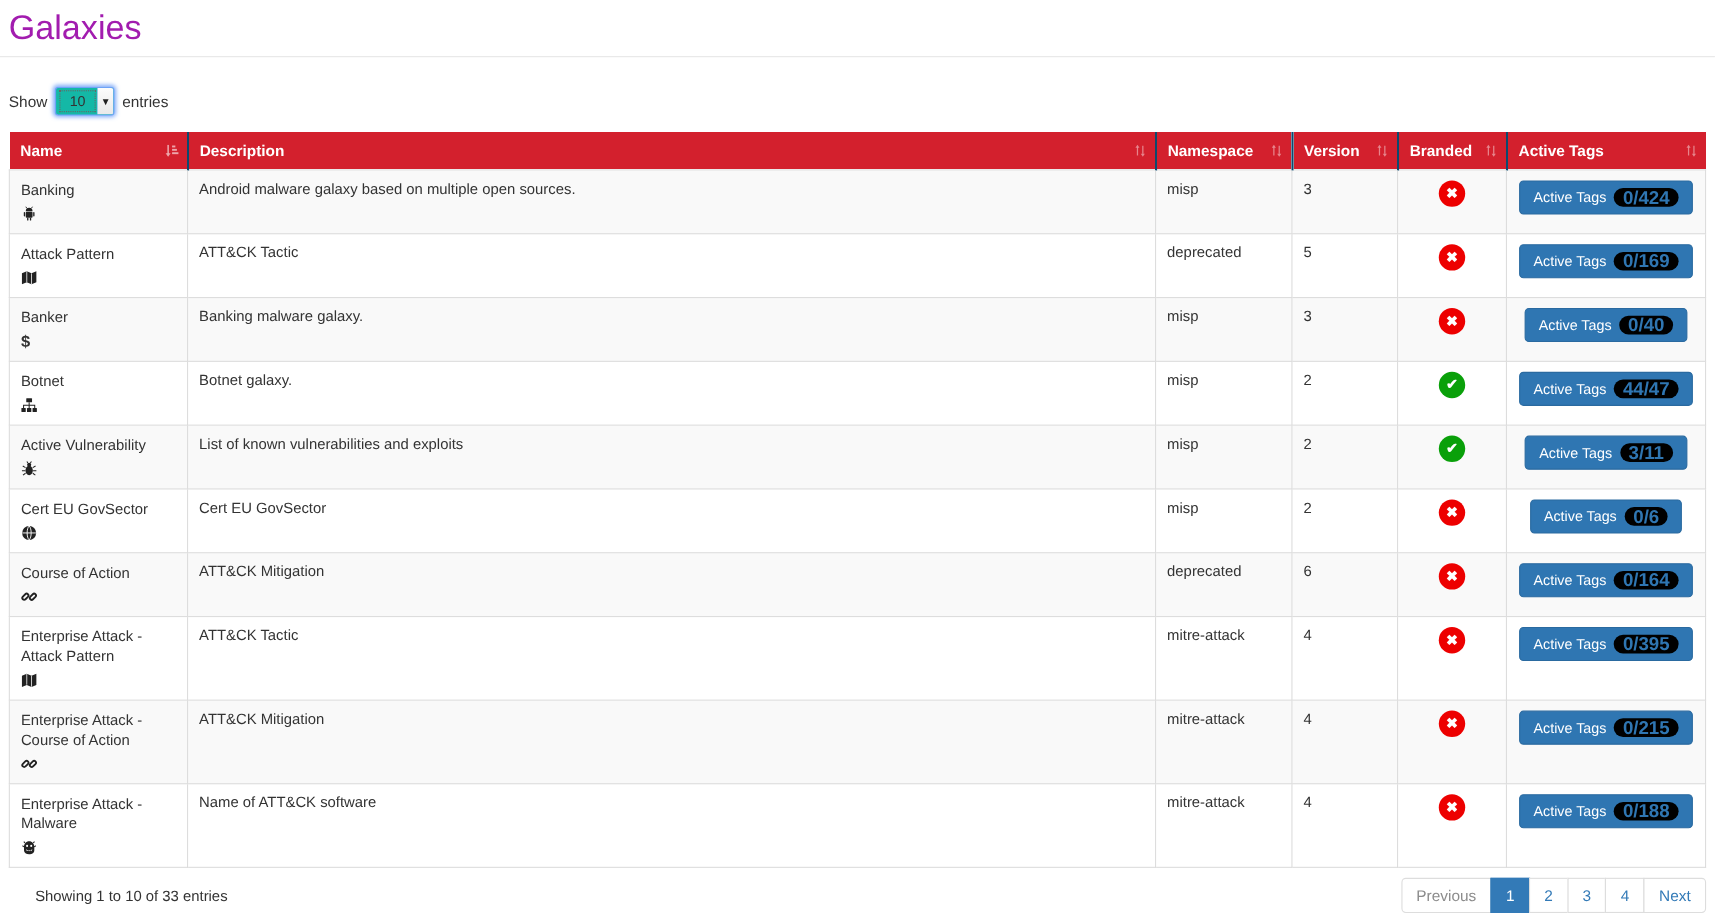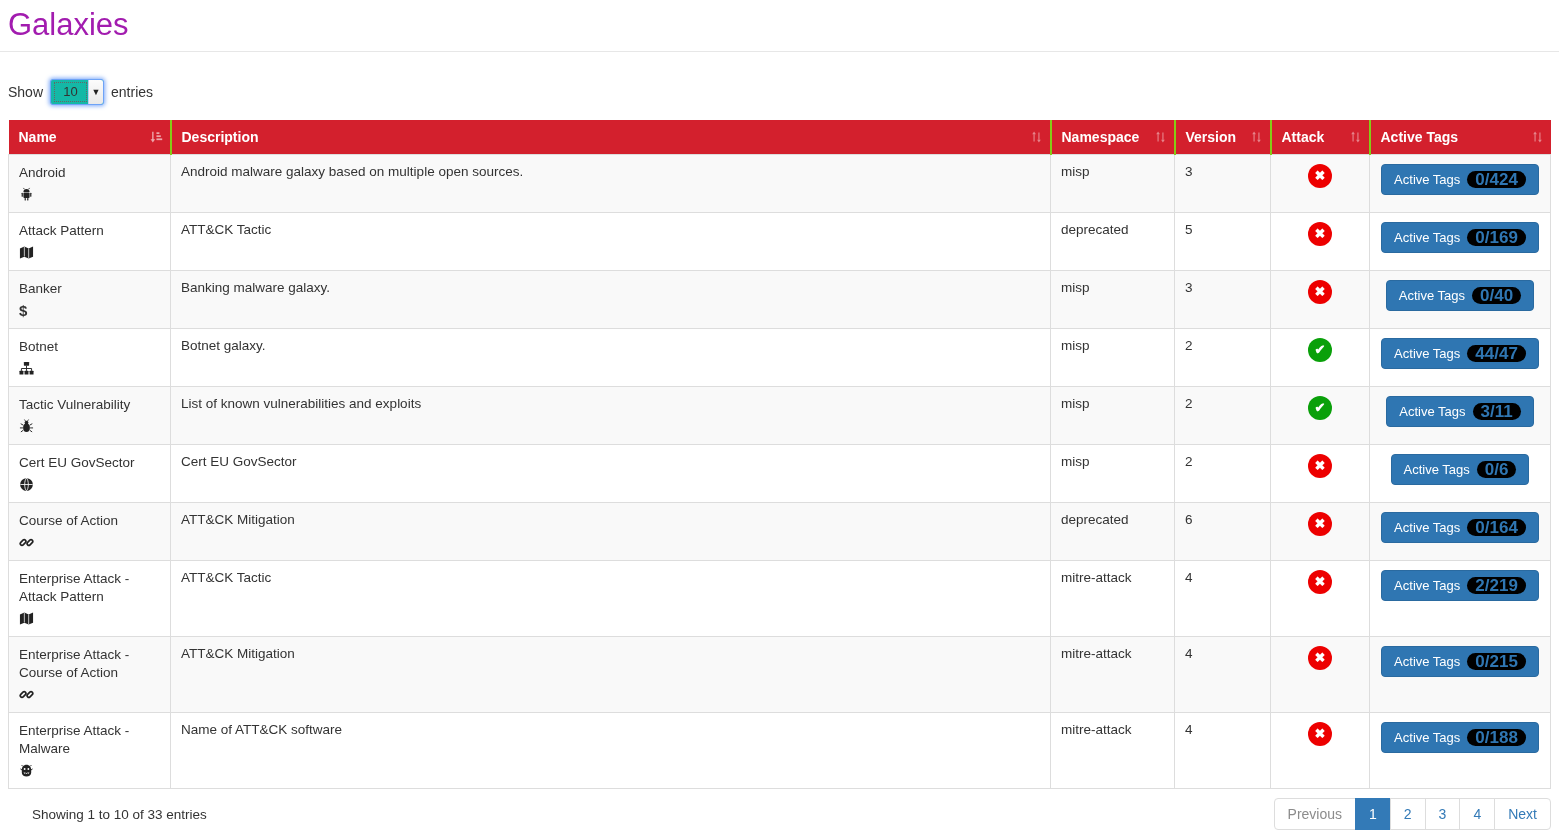"Name" table.galaxies th { border-right: 2px solid #84cc16 -> 2px solid #0c4a6e }
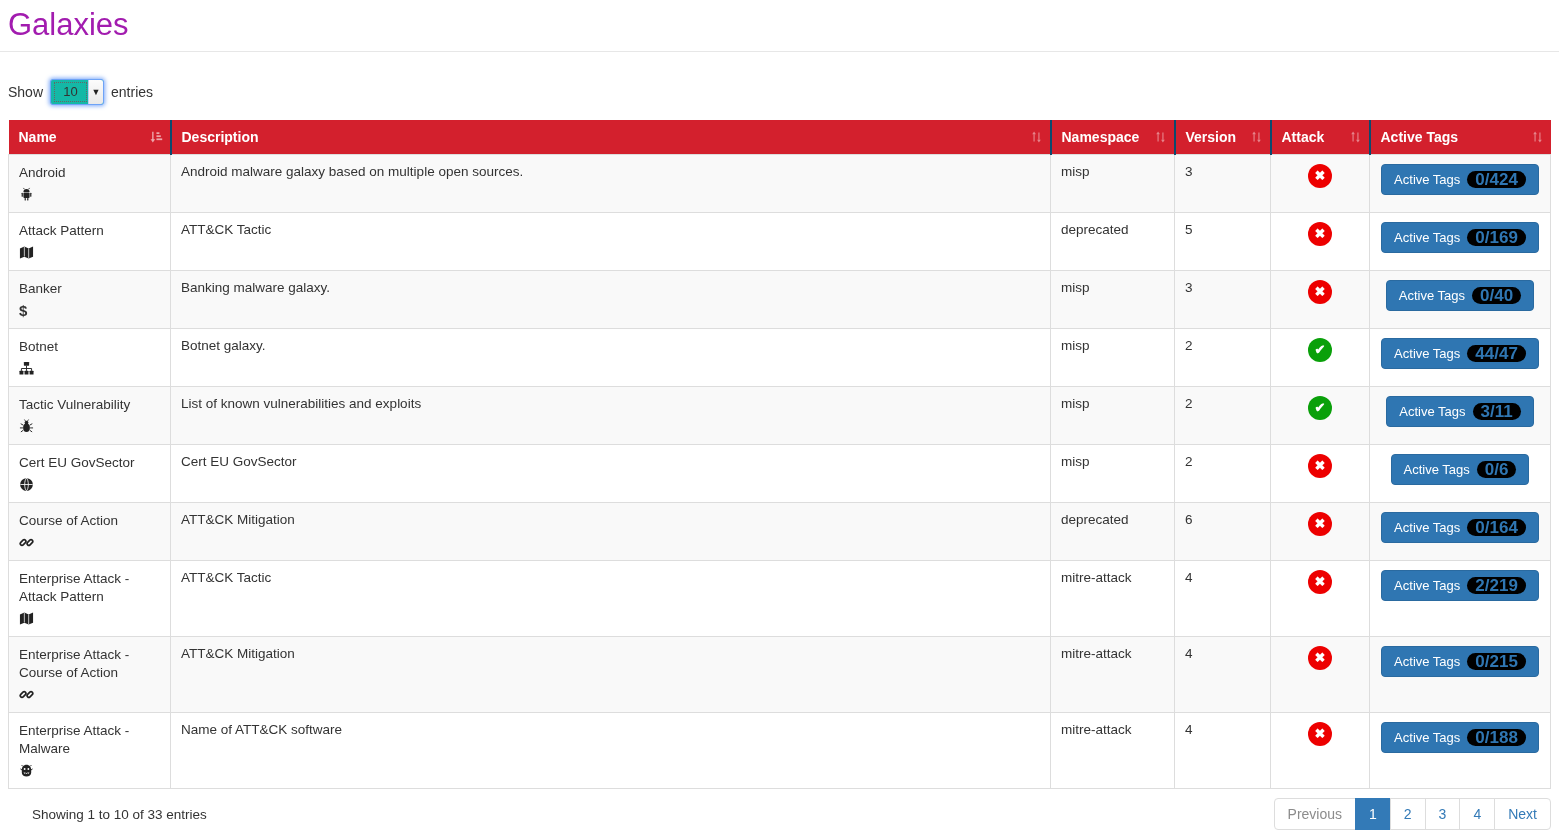"Attack" span.th-label { text: Attack -> Branded }
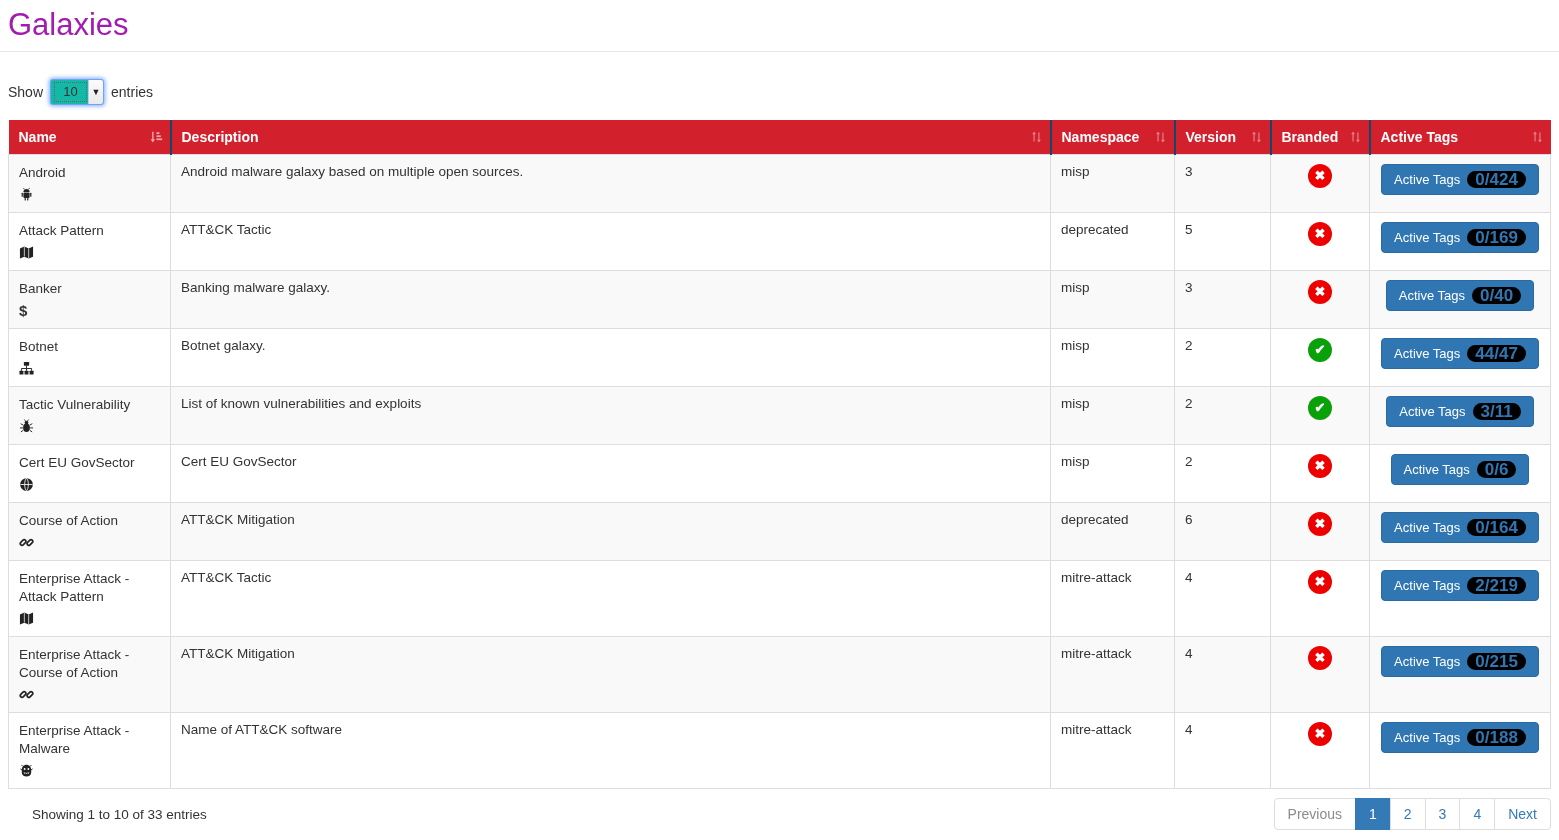"Android" span.g-name { text: Android -> Banking }
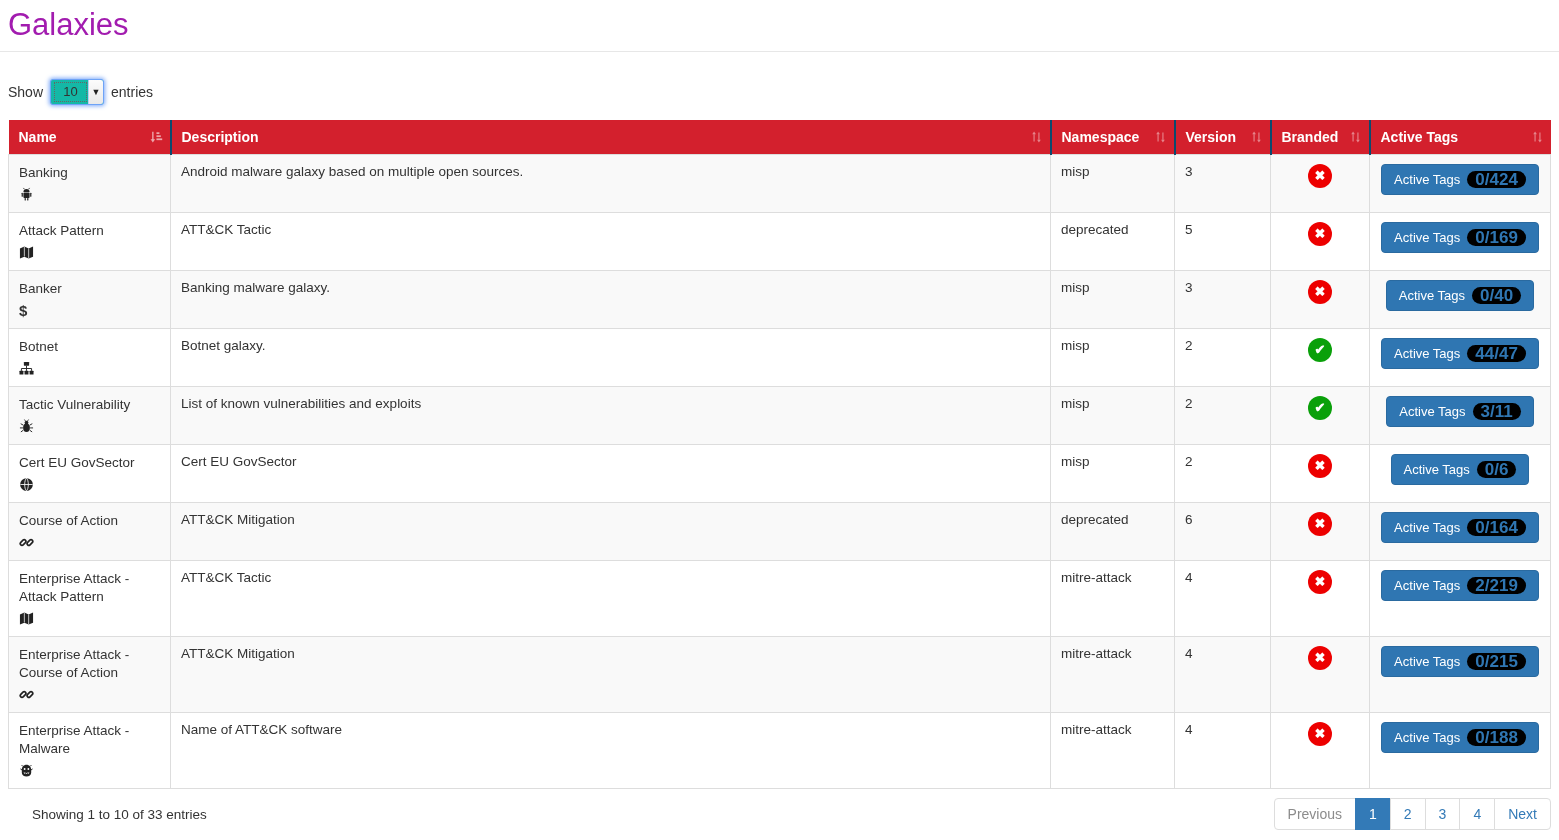"Tactic Vulnerability" span.g-name { text: Tactic -> Active }
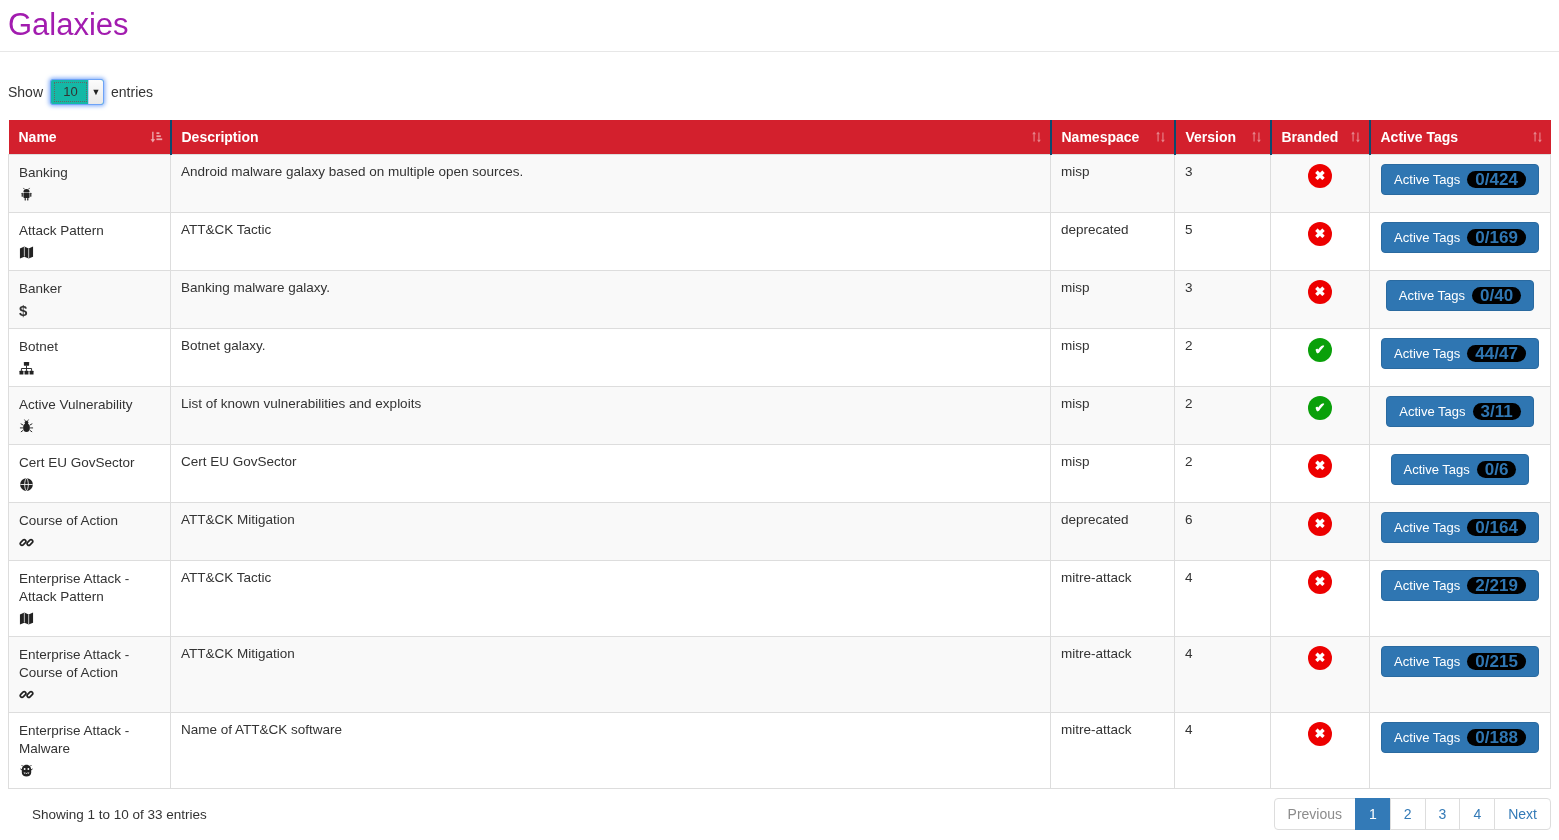"2/219" span.pill { text: 2/219 -> 0/395 }
